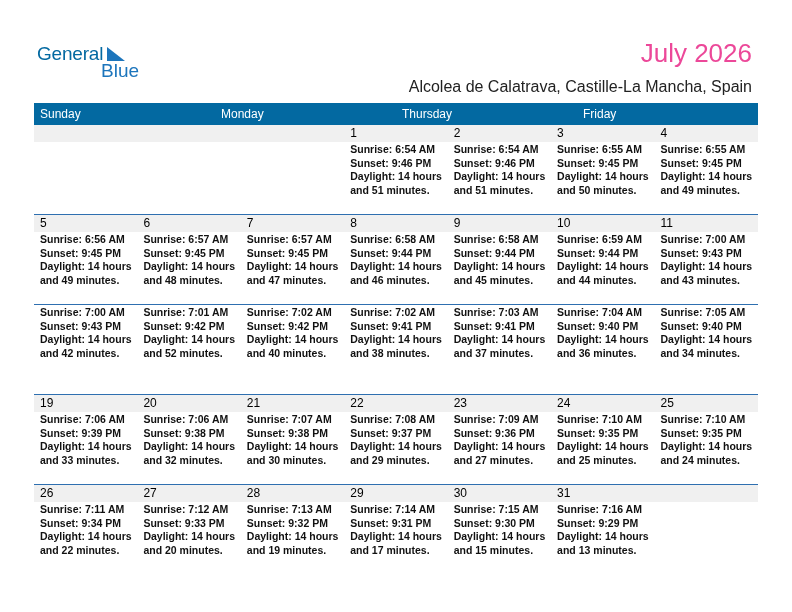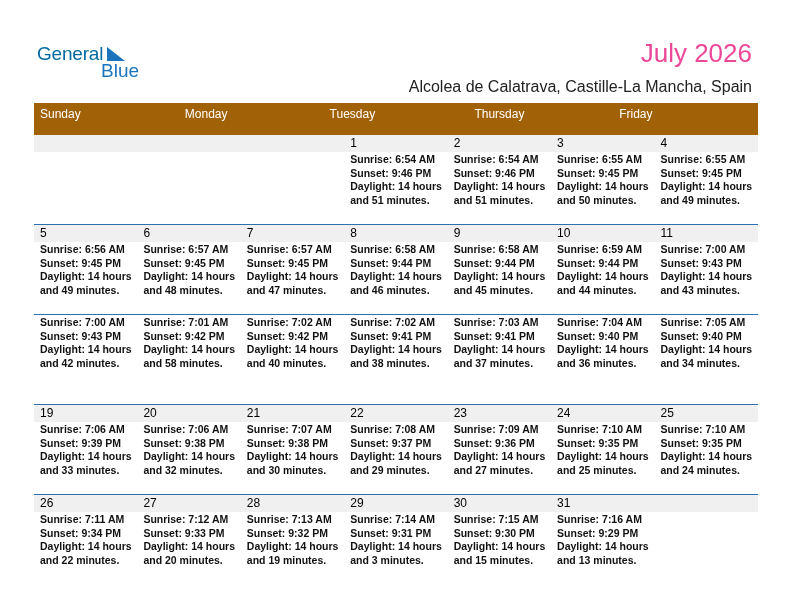"Sunday" .hdr { background: #a16207 -> #0369a1; height: 32px -> 22px }
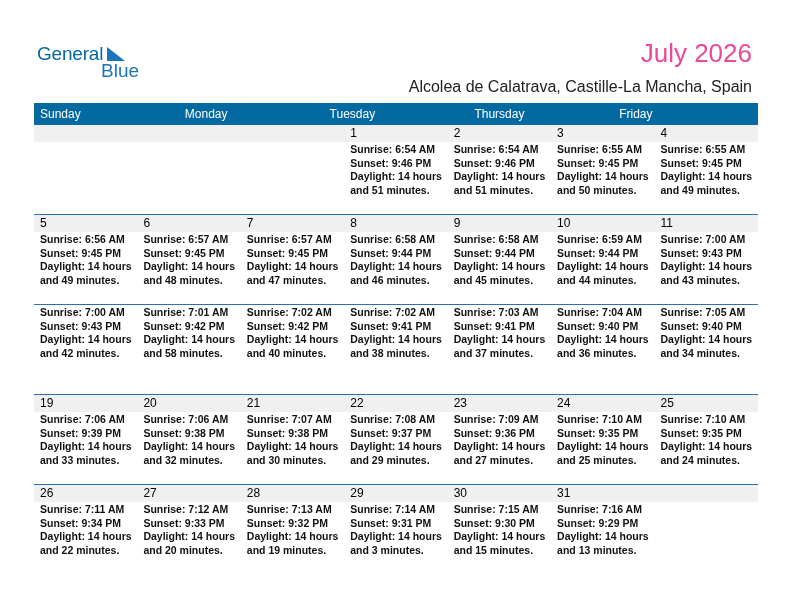"Tuesday" div { html: <div>Tuesday</div> -> none }
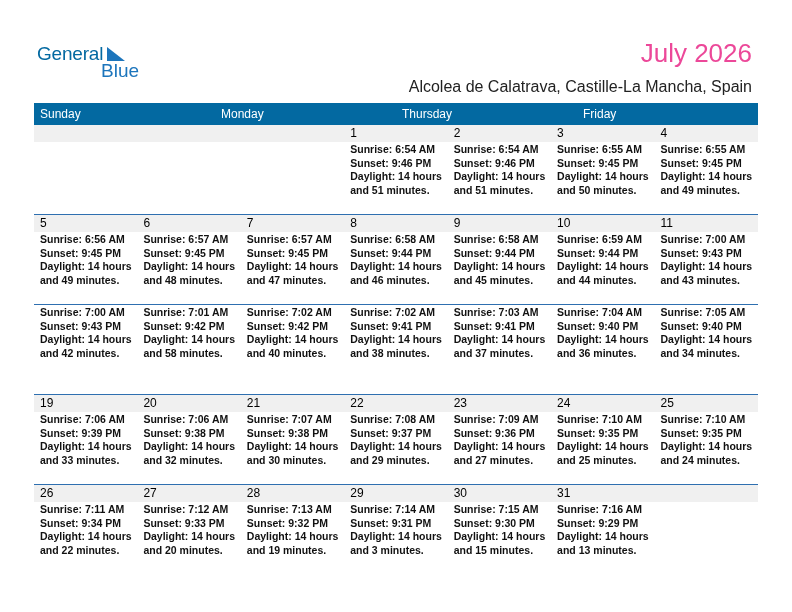"and 58 minutes." div { text: 58 -> 52 }
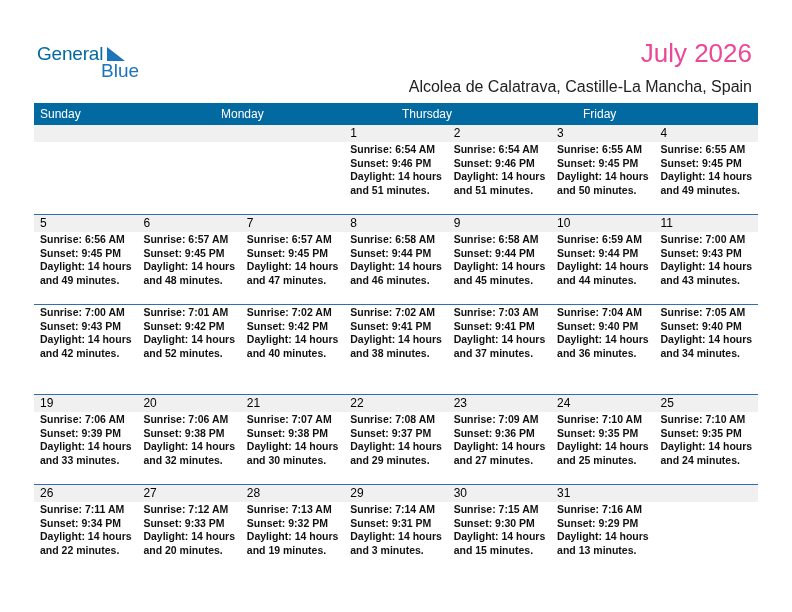"and 3 minutes." div { text: 3 -> 17 }
